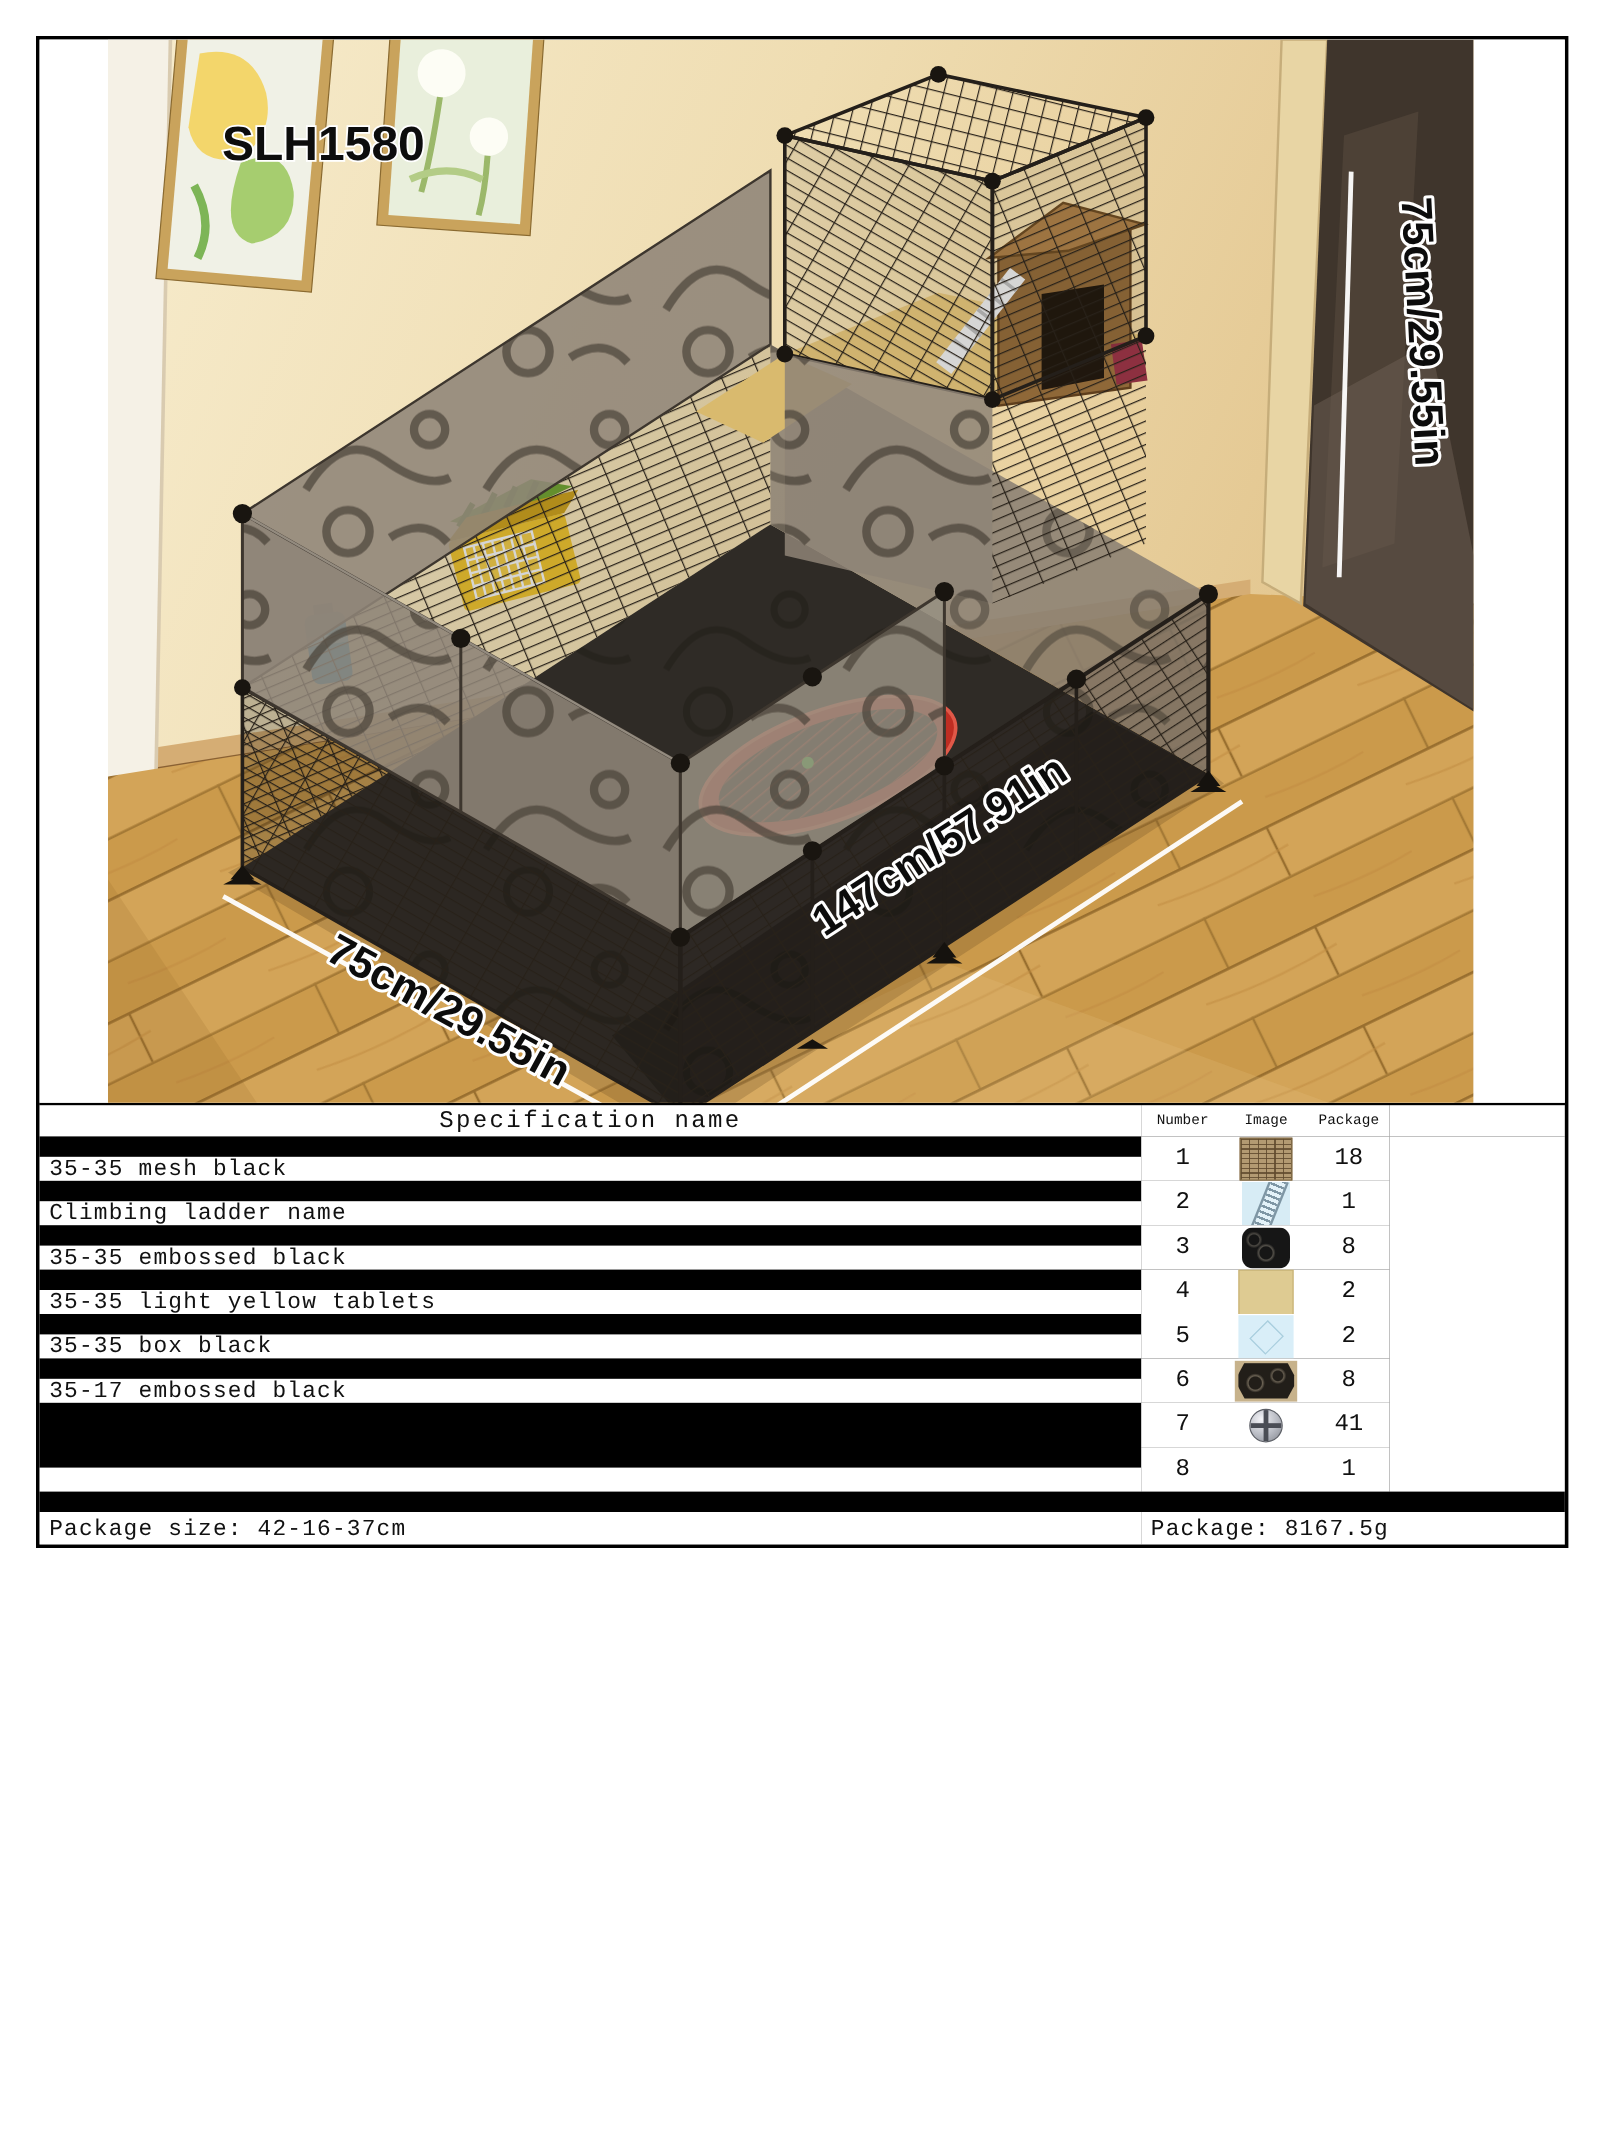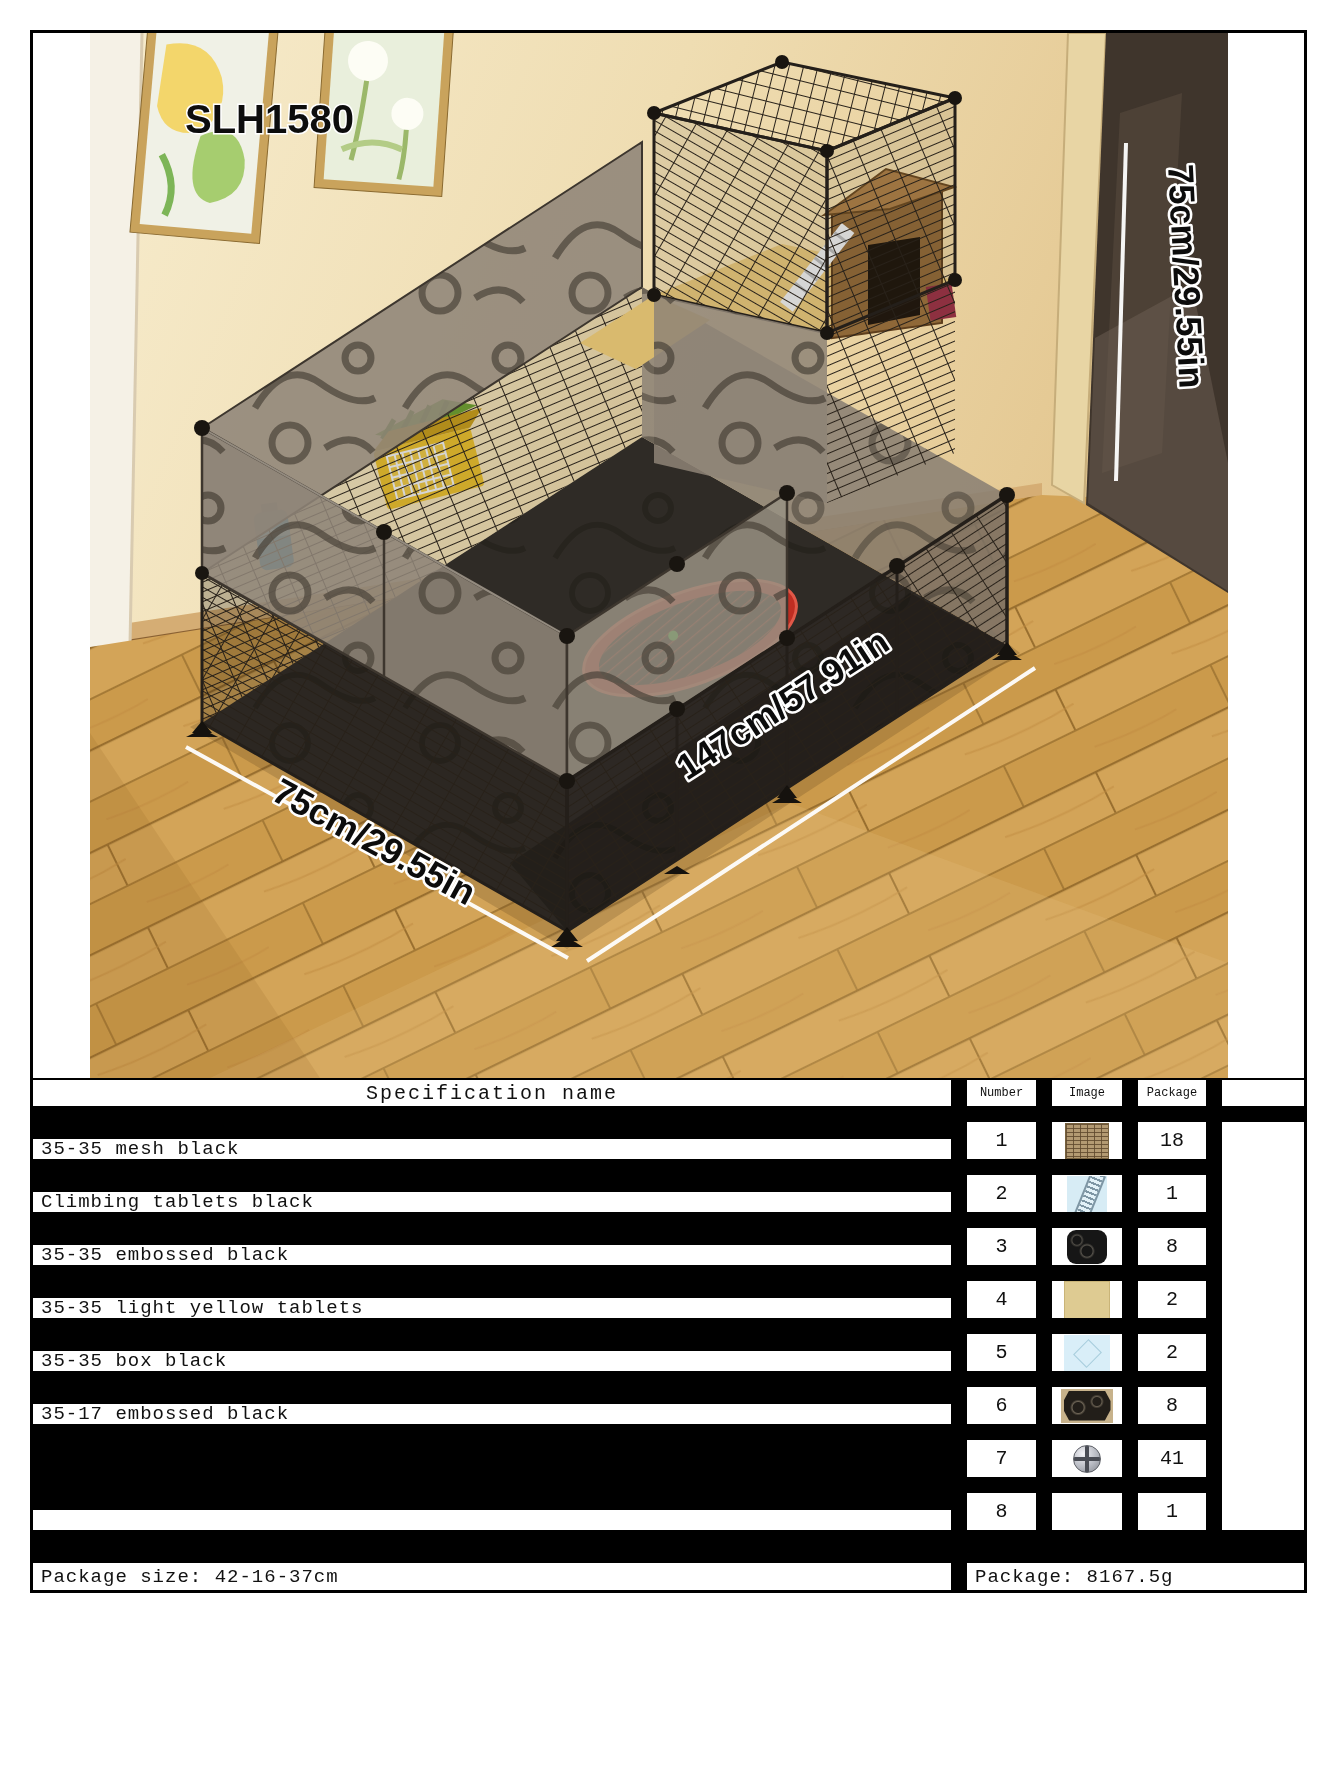"SLH1580" .photo-zone { height: 1045px -> 886px }
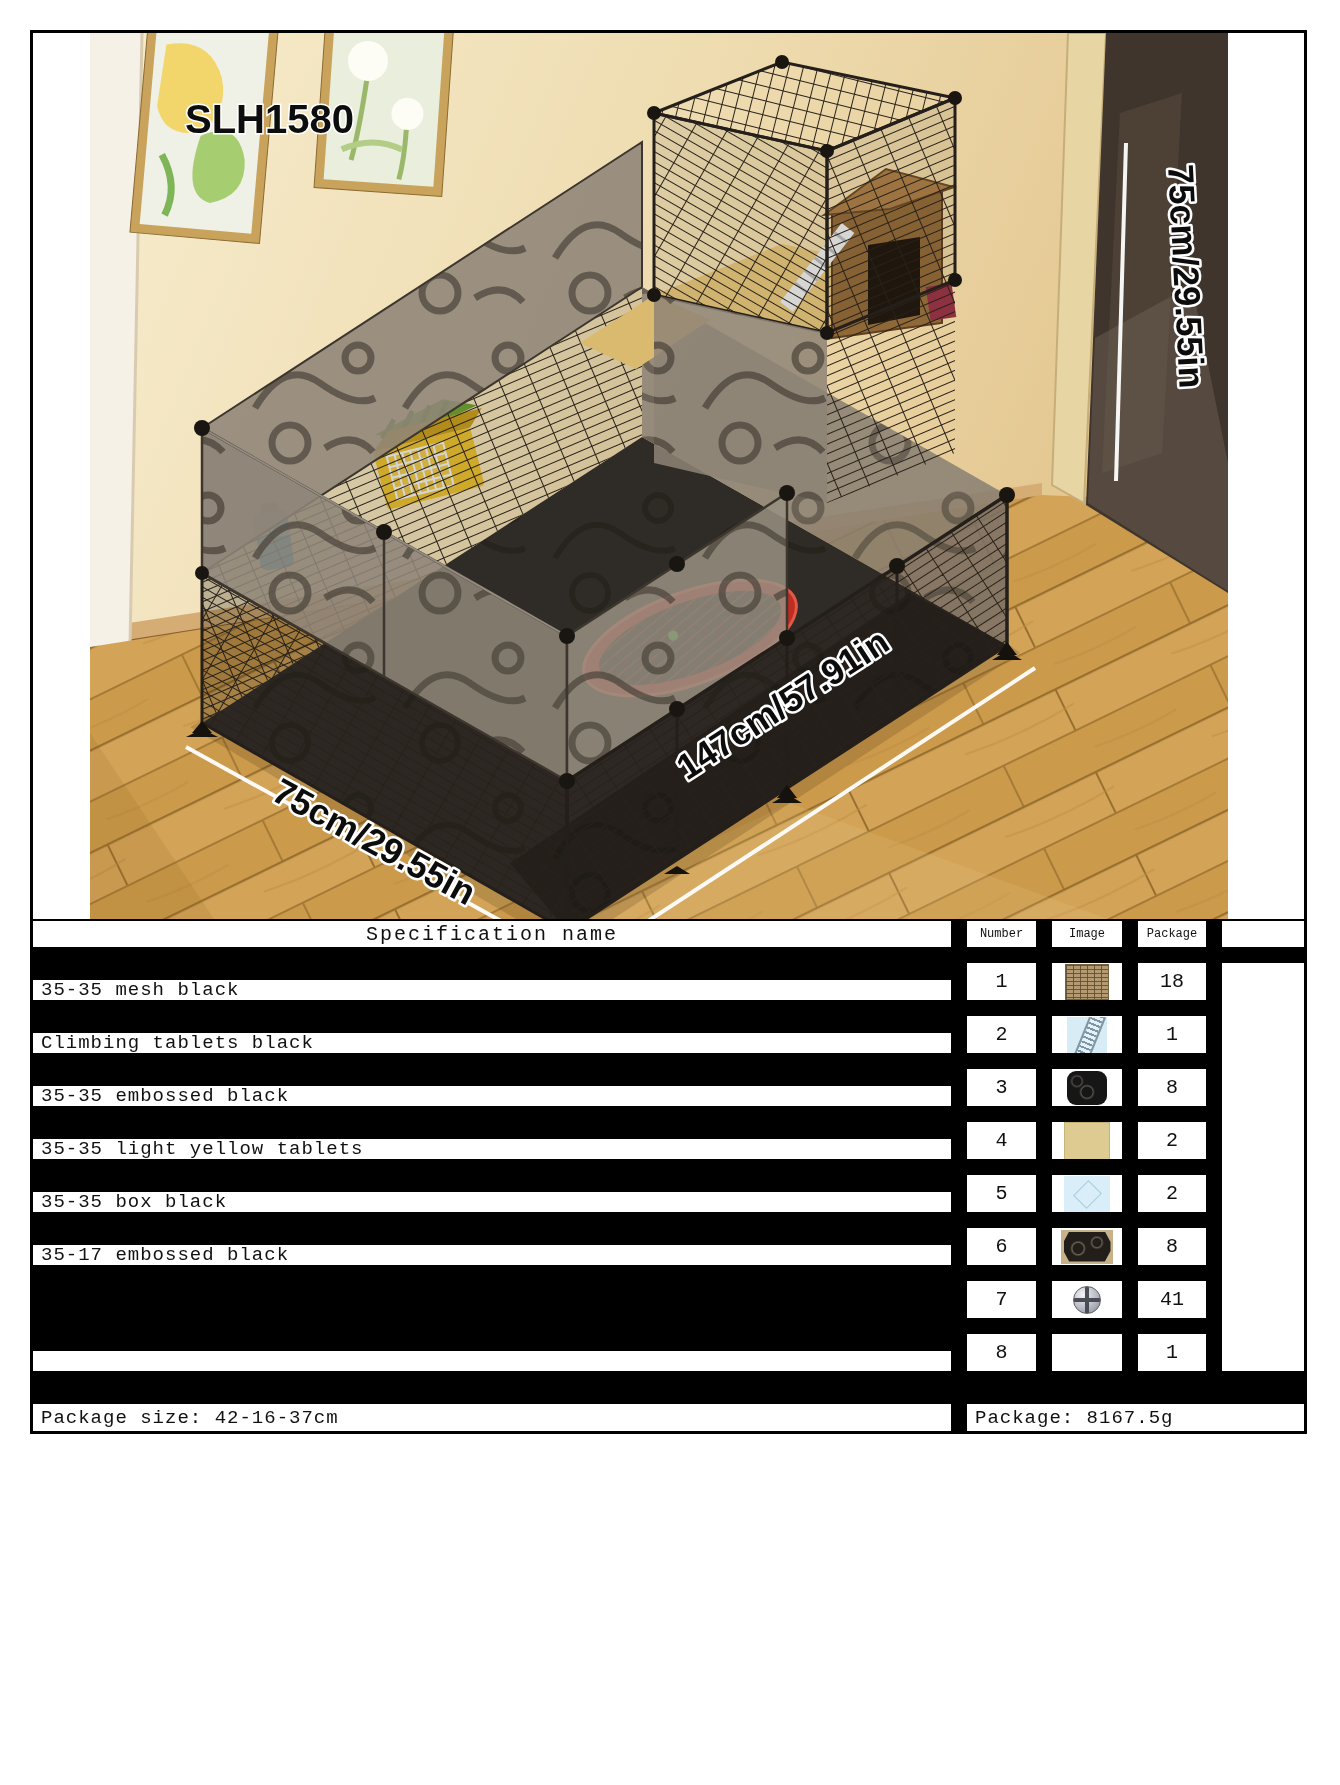"Specification name" .spec-grid { gap: 16px -> 0 }
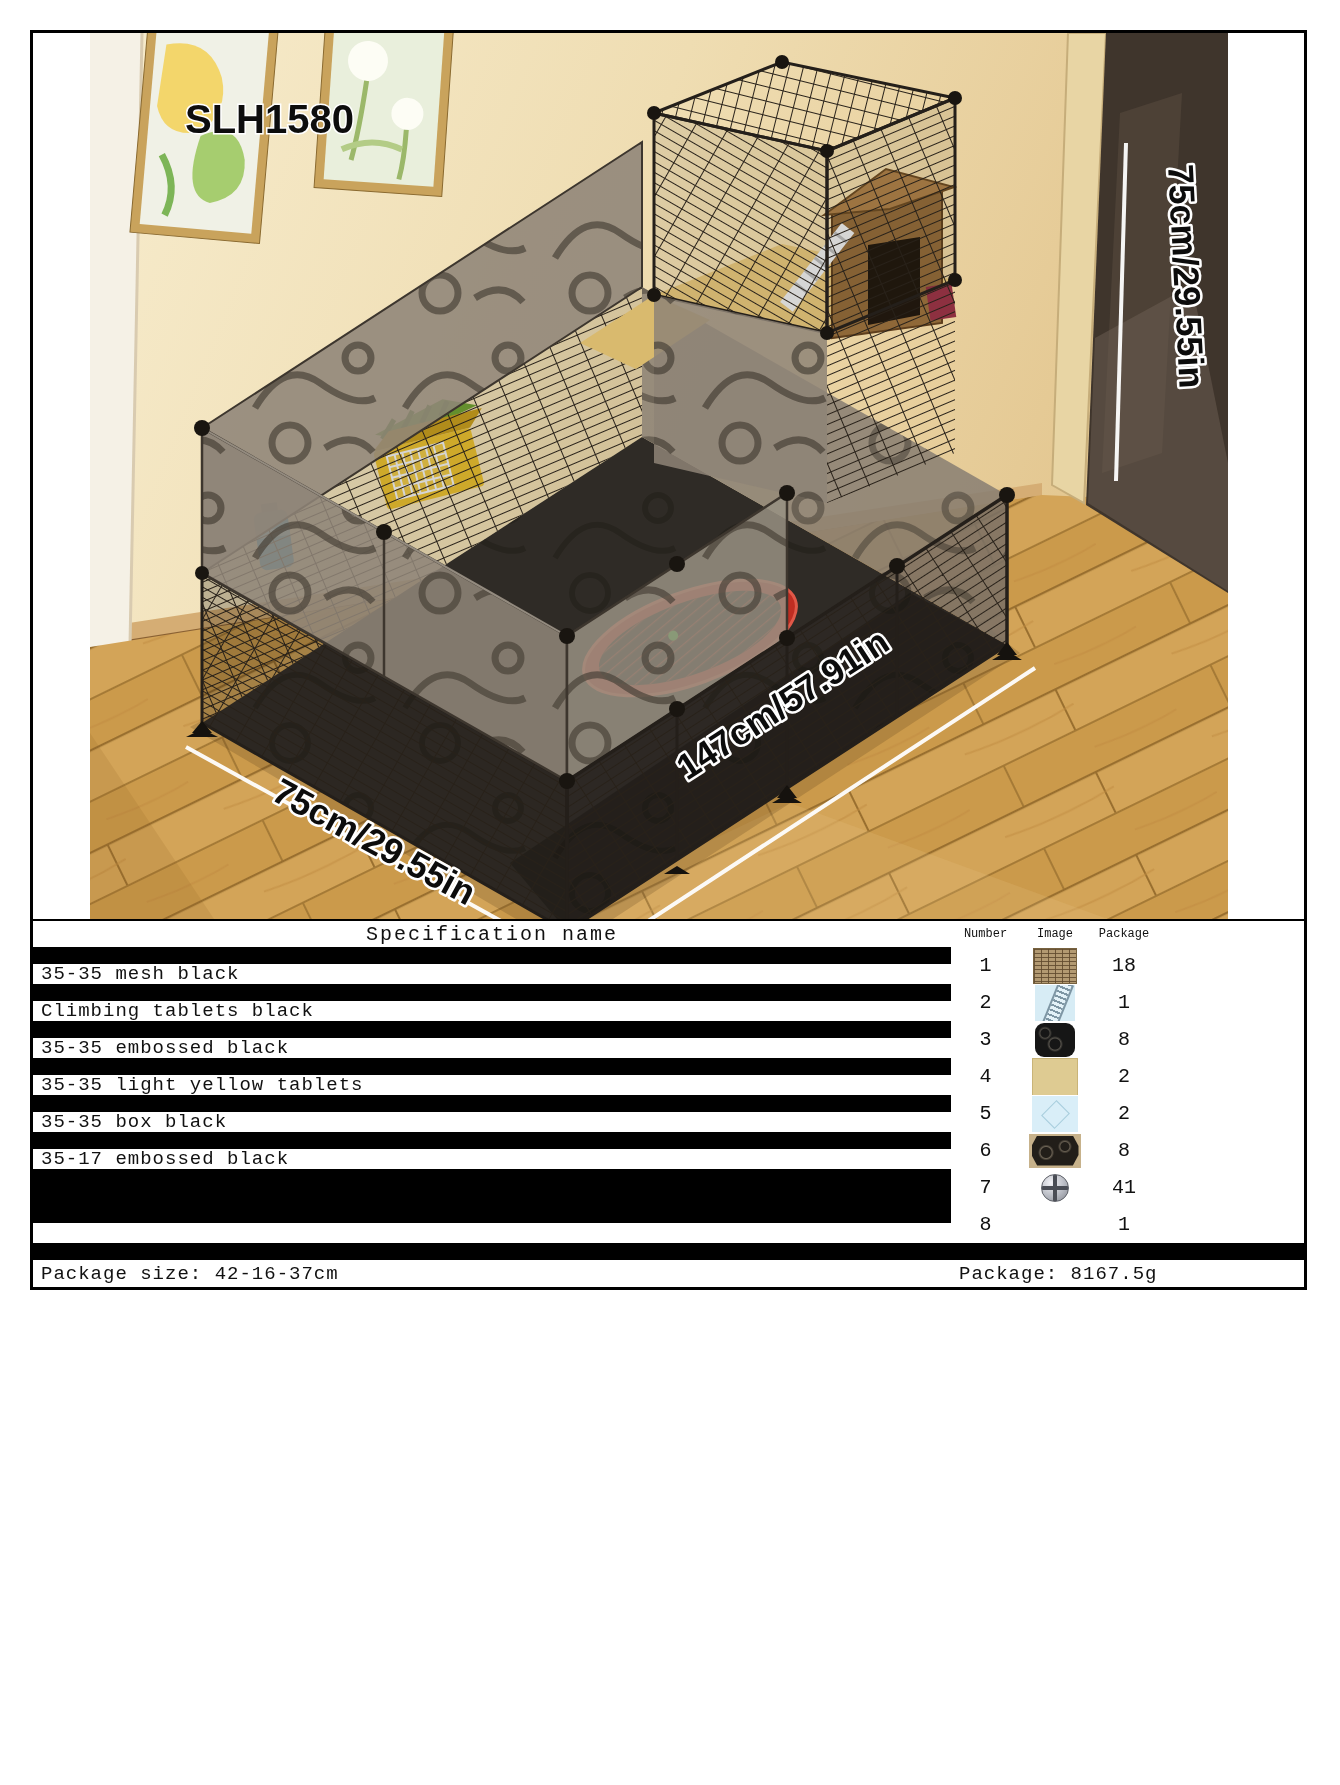"Climbing tablets black" div.c { text: tablets black -> ladder name }
